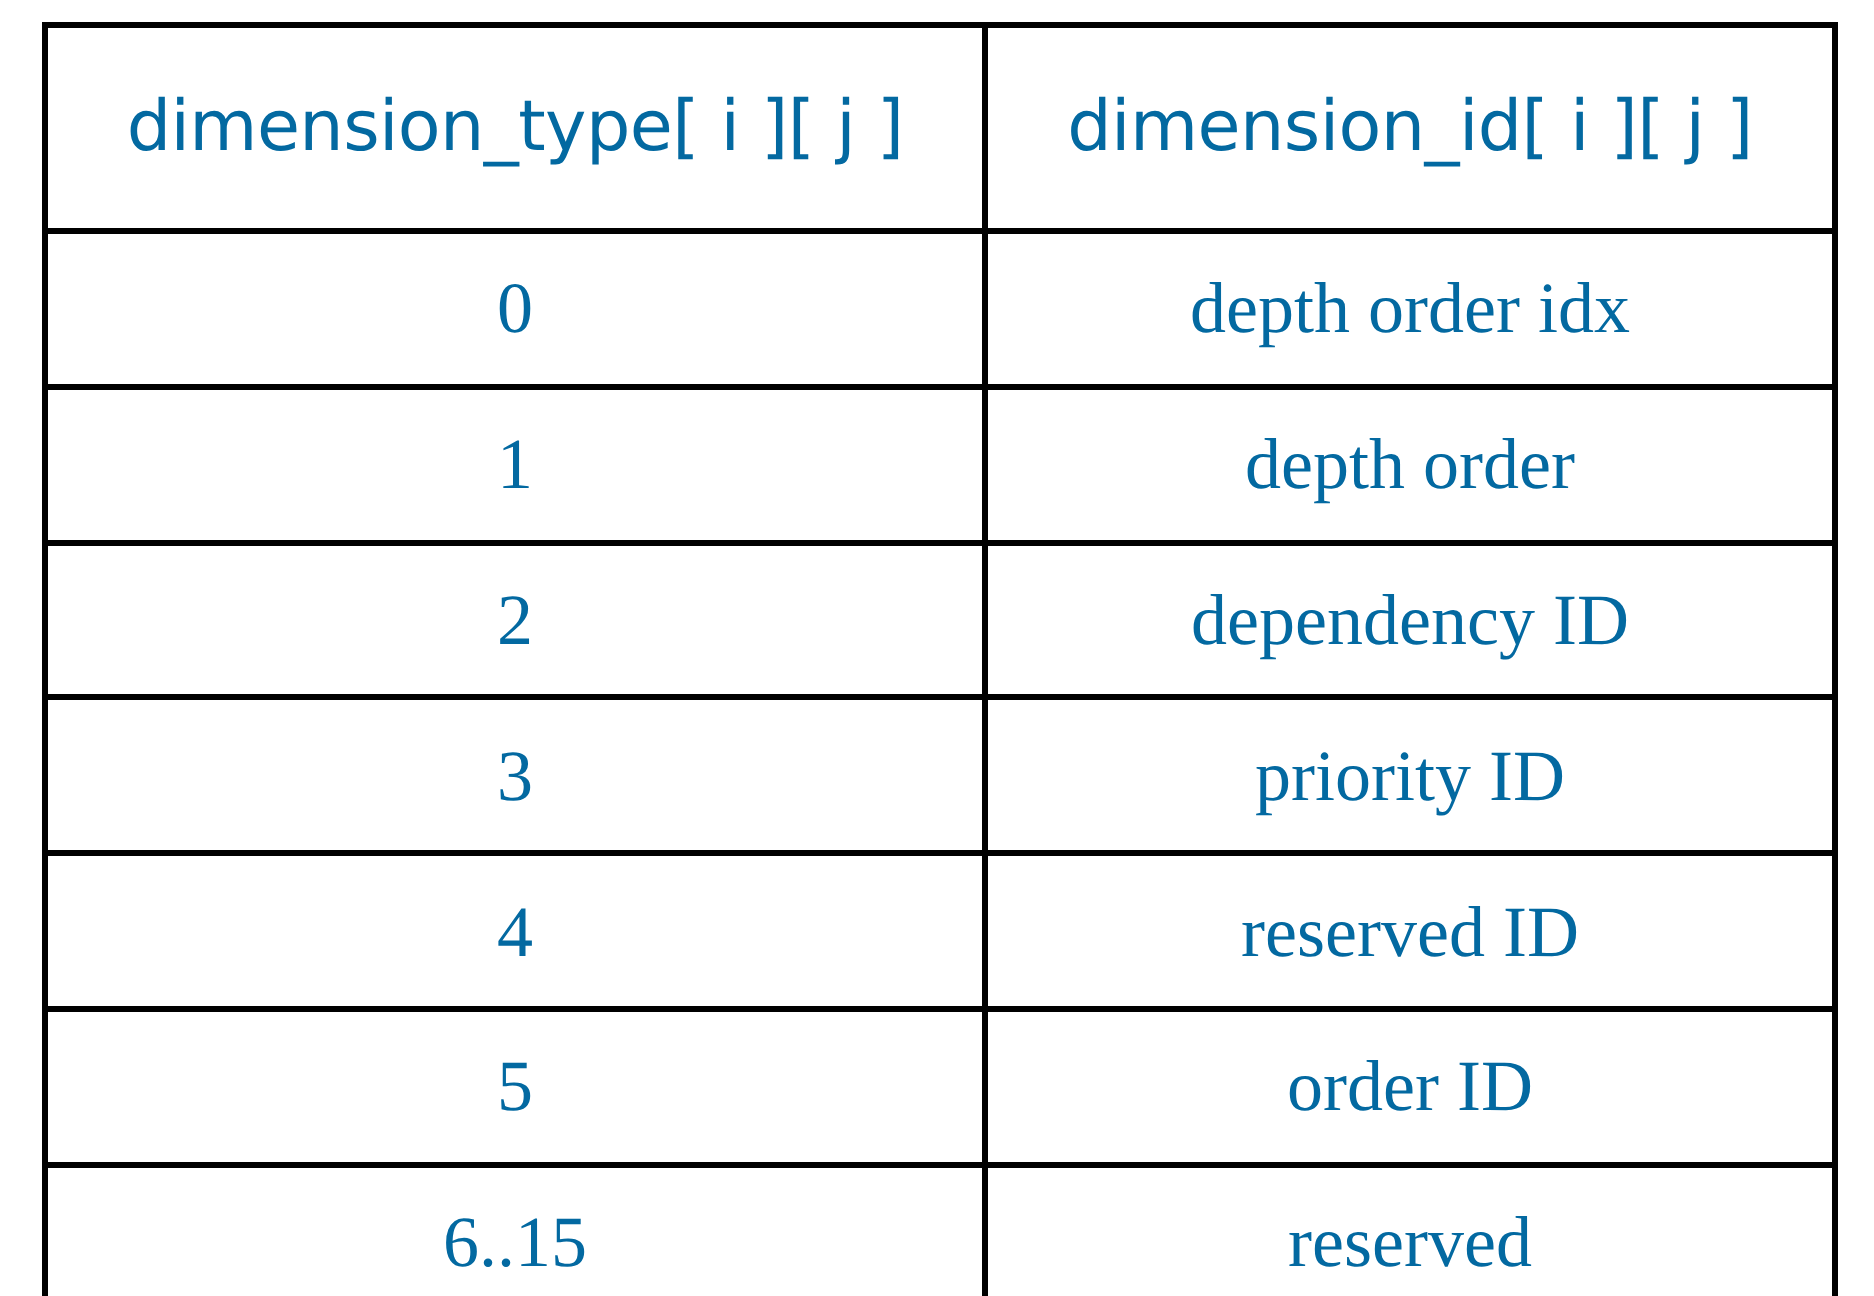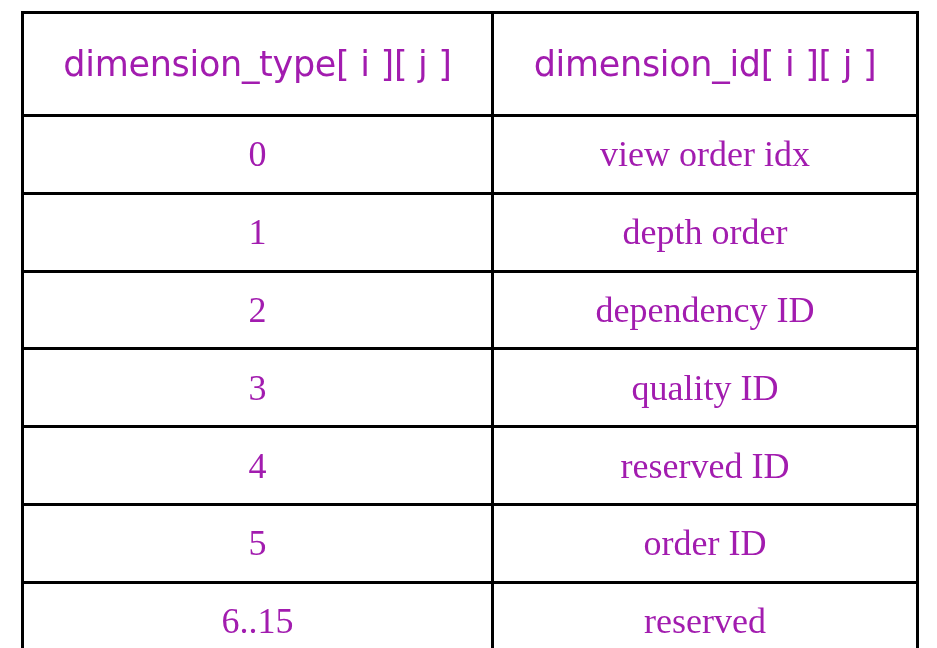"dimension_type[ i ][ j ]" table.spec-table td { color: #a21caf -> #0369a1 }
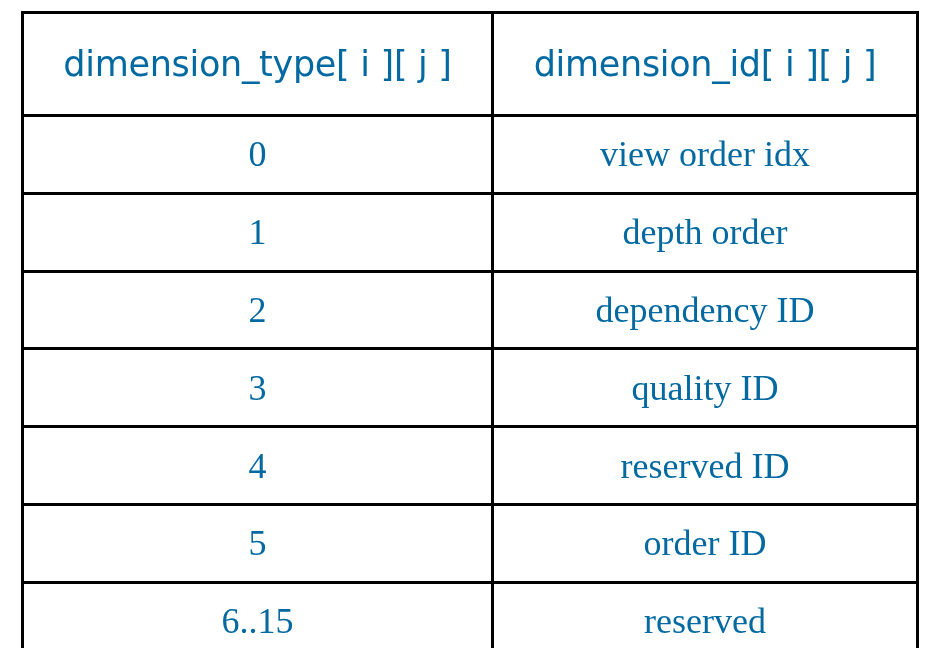"view order idx" td.cell-id { text: view -> depth }
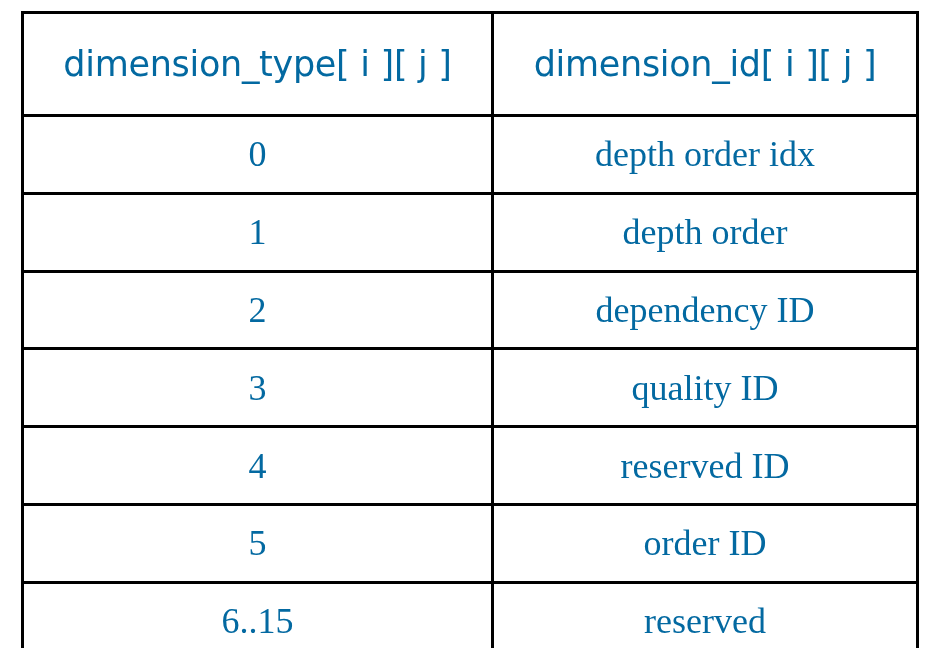"quality ID" td.cell-id { text: quality -> priority }
